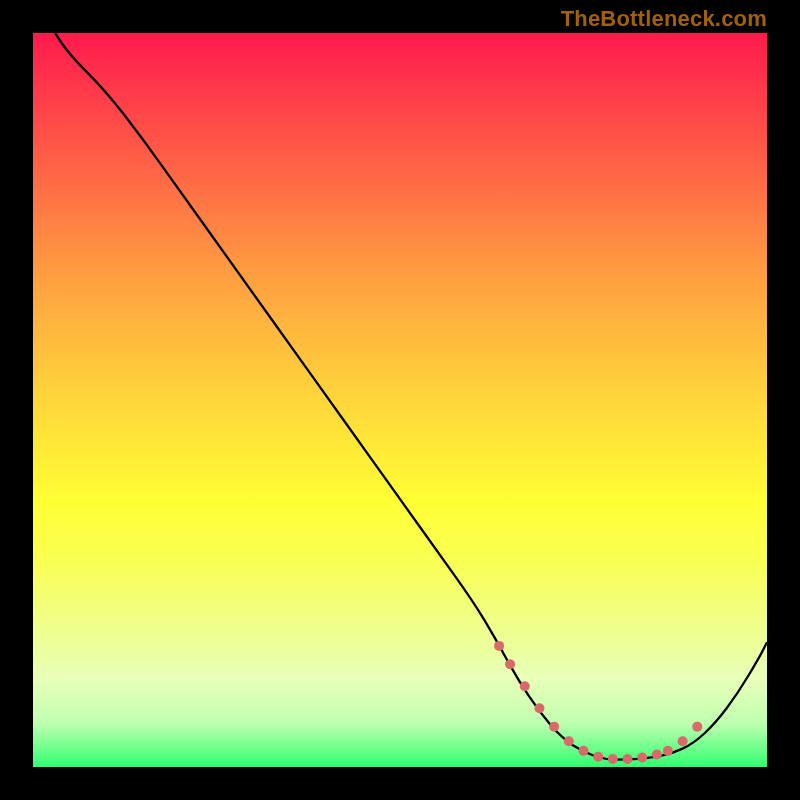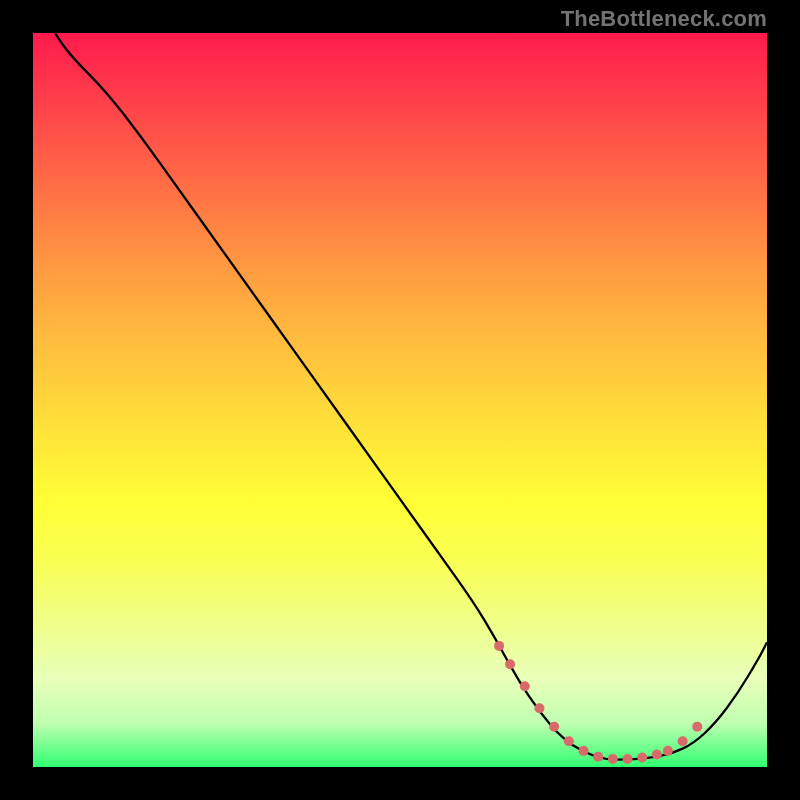"TheBottleneck.com" .watermark { color: #737373 -> #a16207 }
